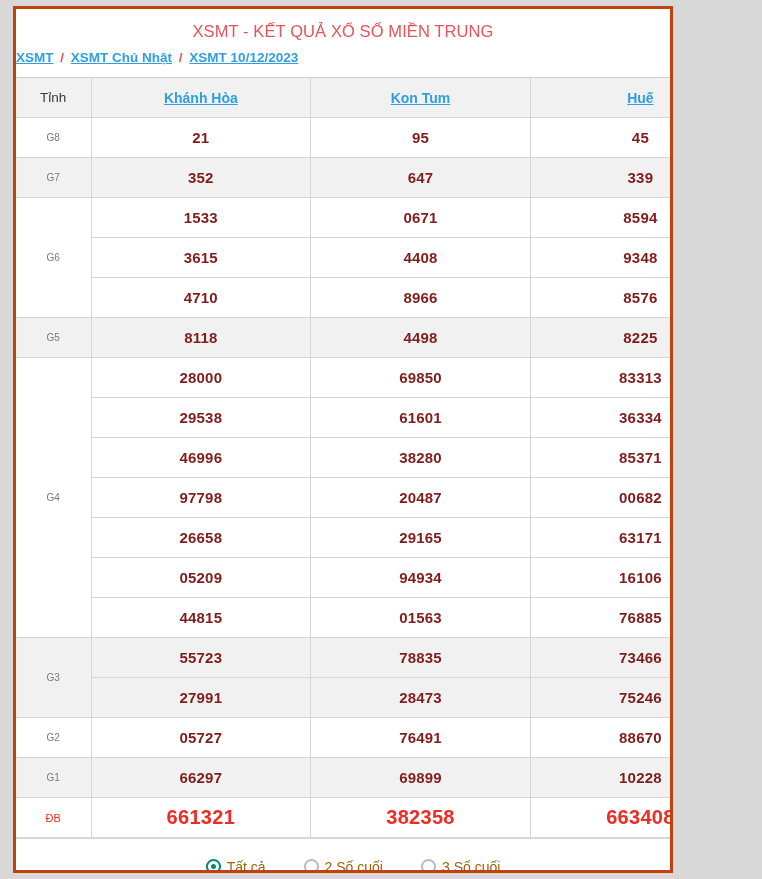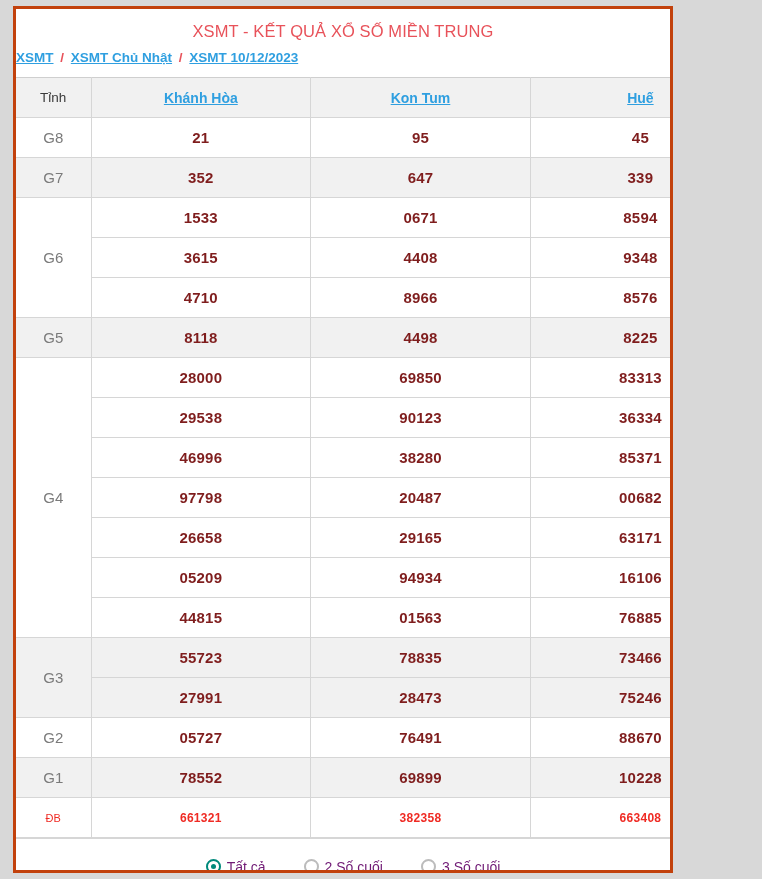"G8" td.glabel { font-size: 15px -> 10px }
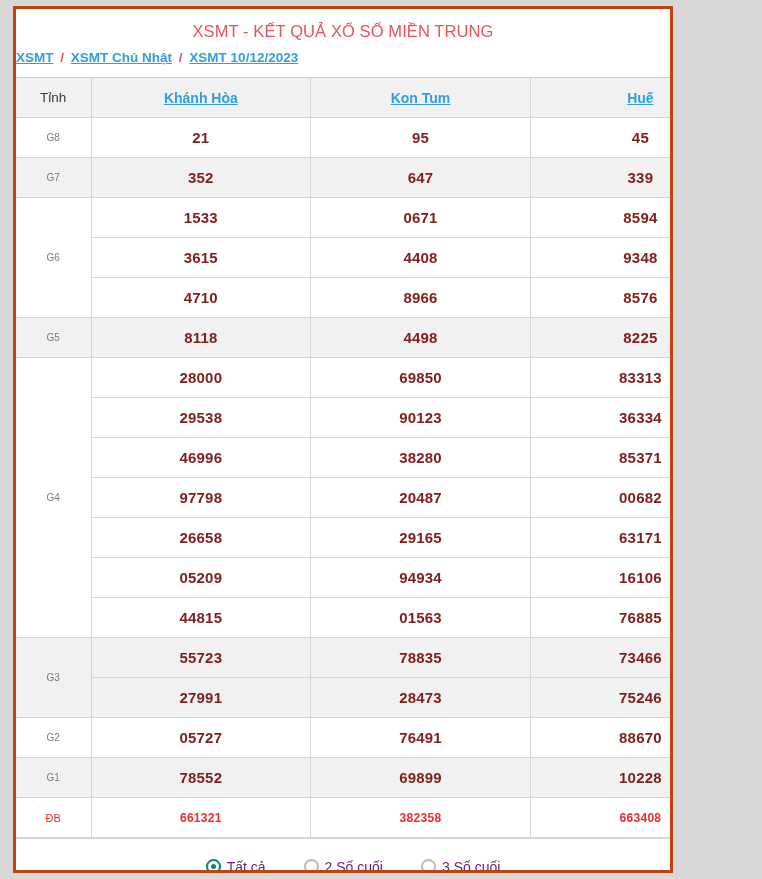"90123" td.num { text: 90123 -> 61601 }
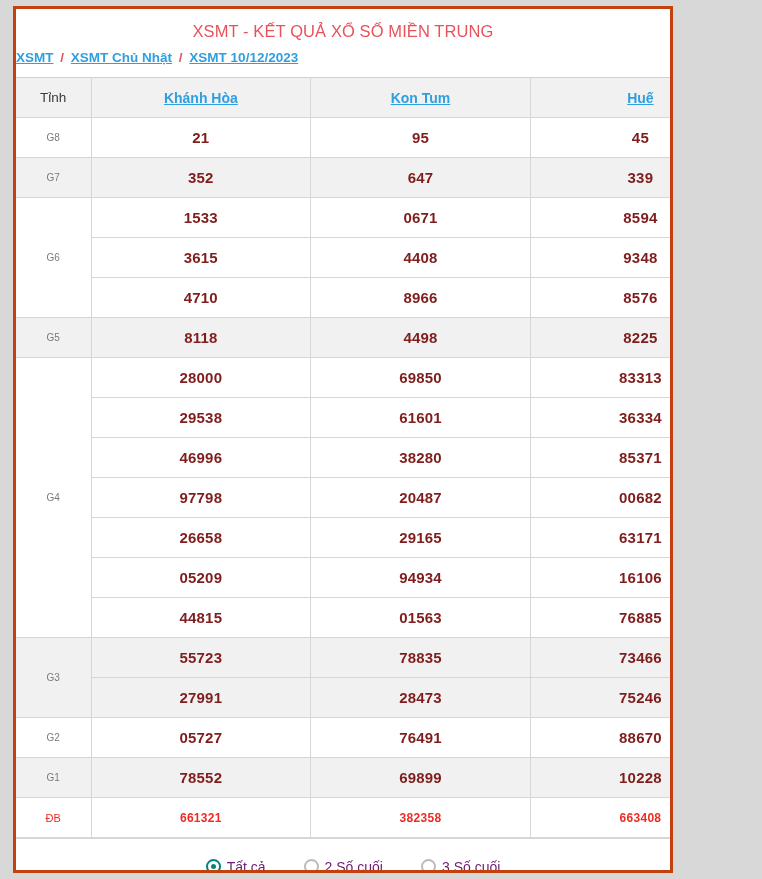"78552" td.num { text: 78552 -> 66297 }
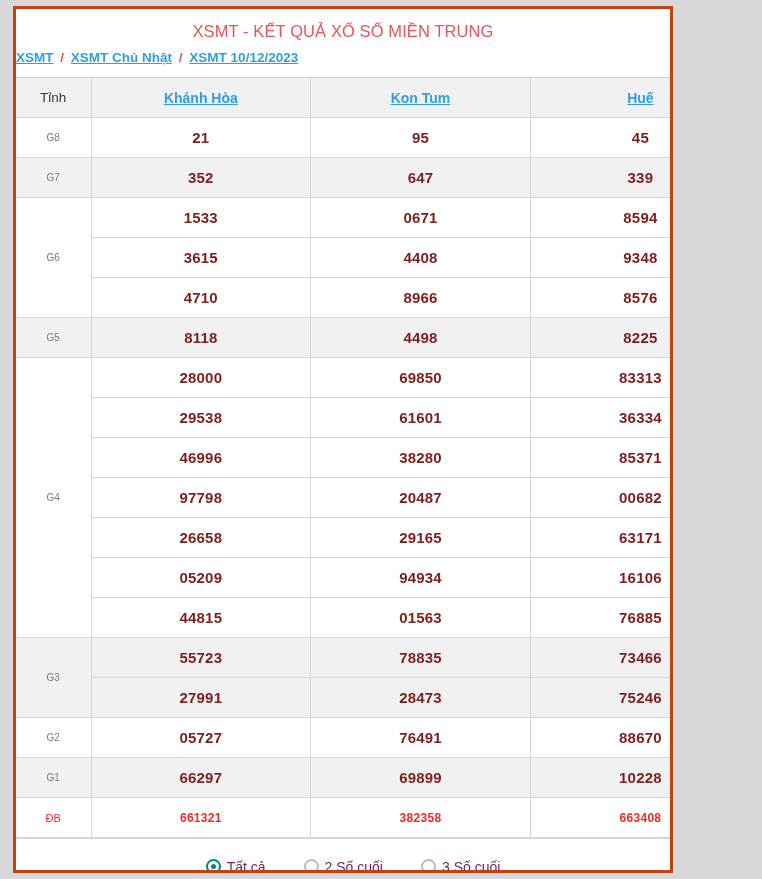"661321" td.db-num { font-size: 12px -> 20px }
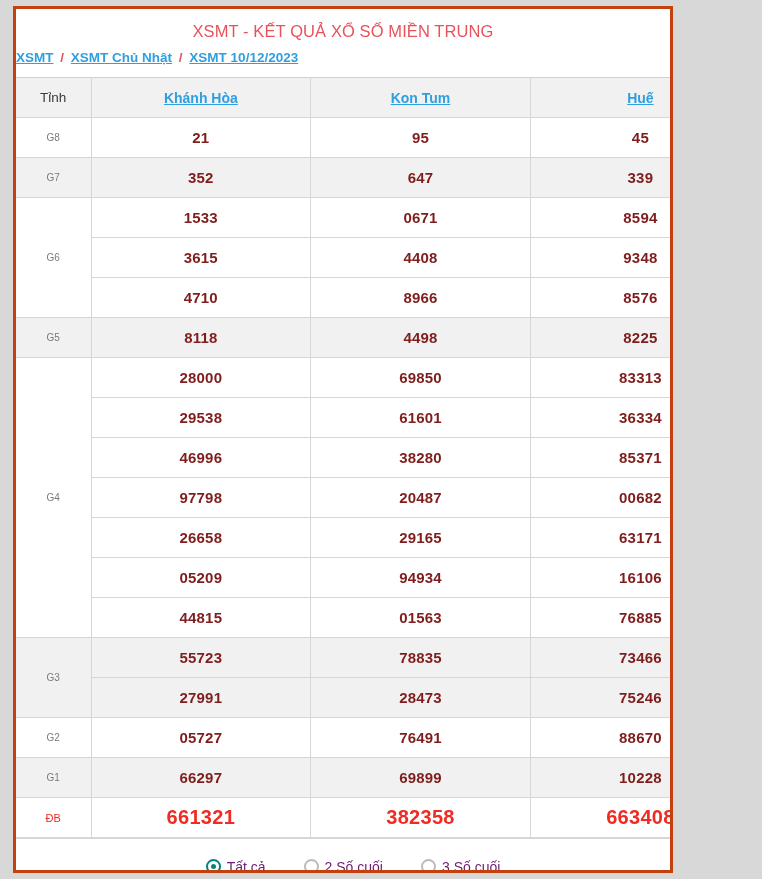"Tất cả" .radio-opt { color: #701a75 -> #a16207 }
